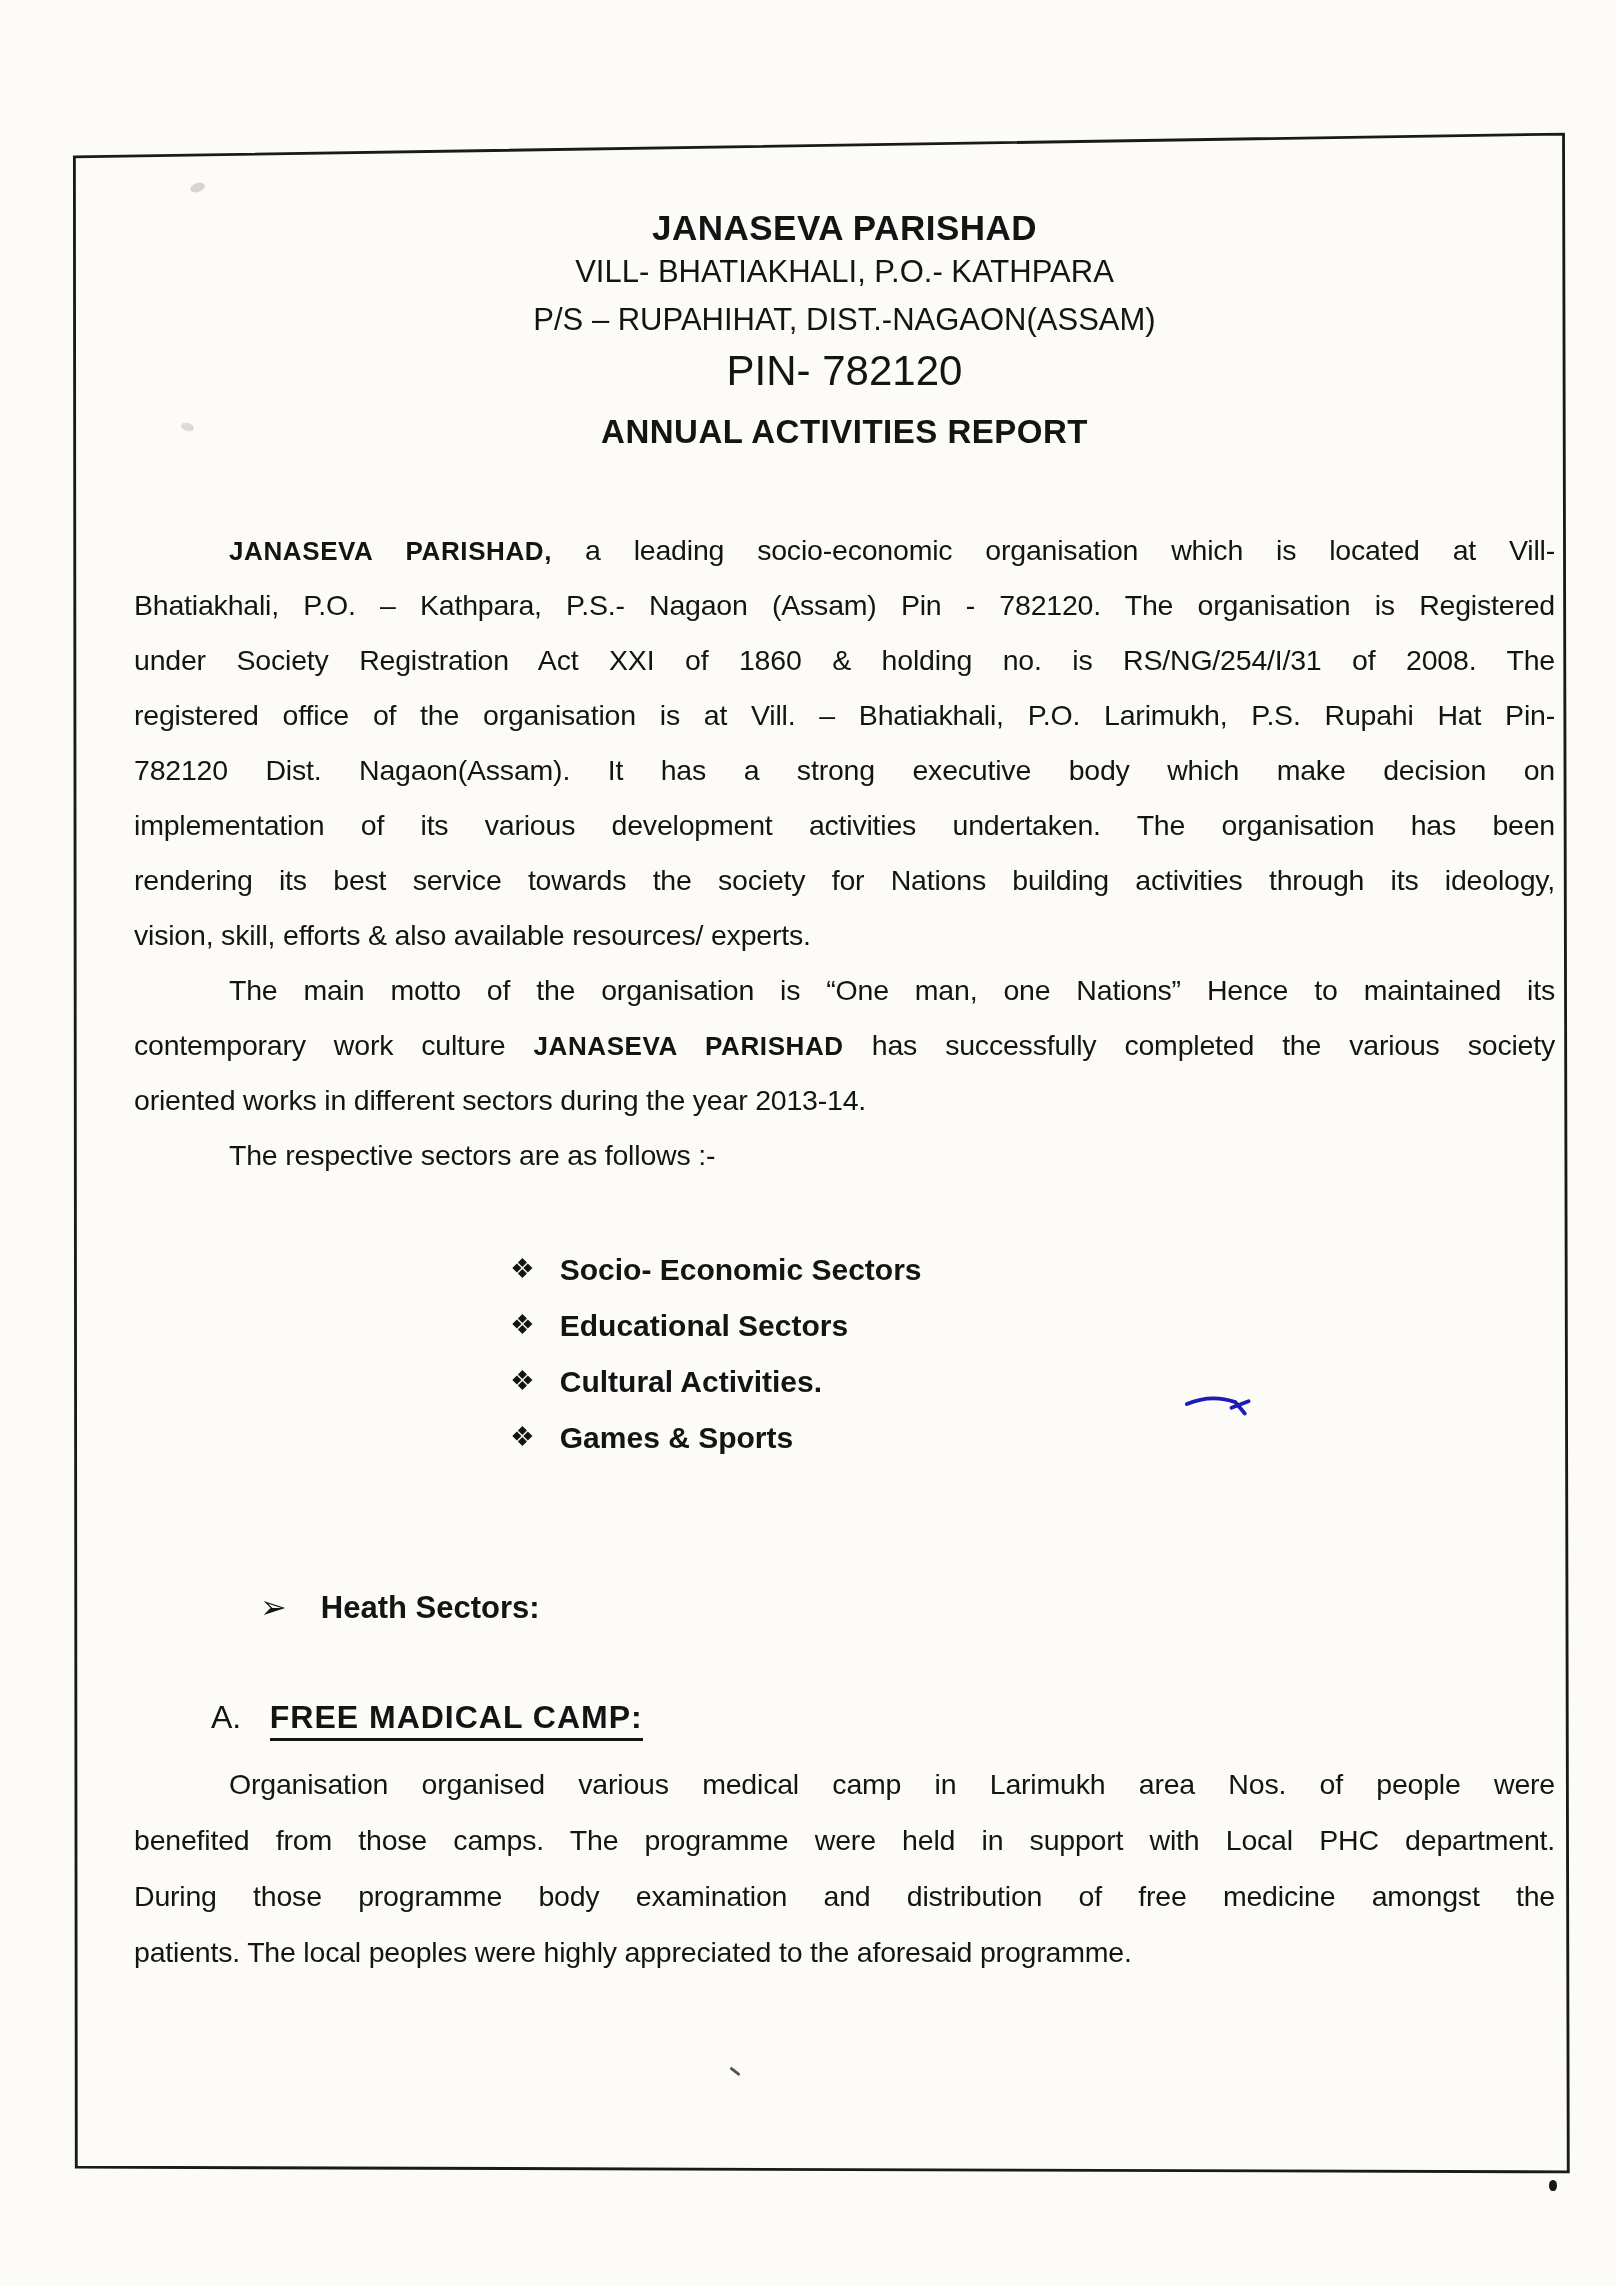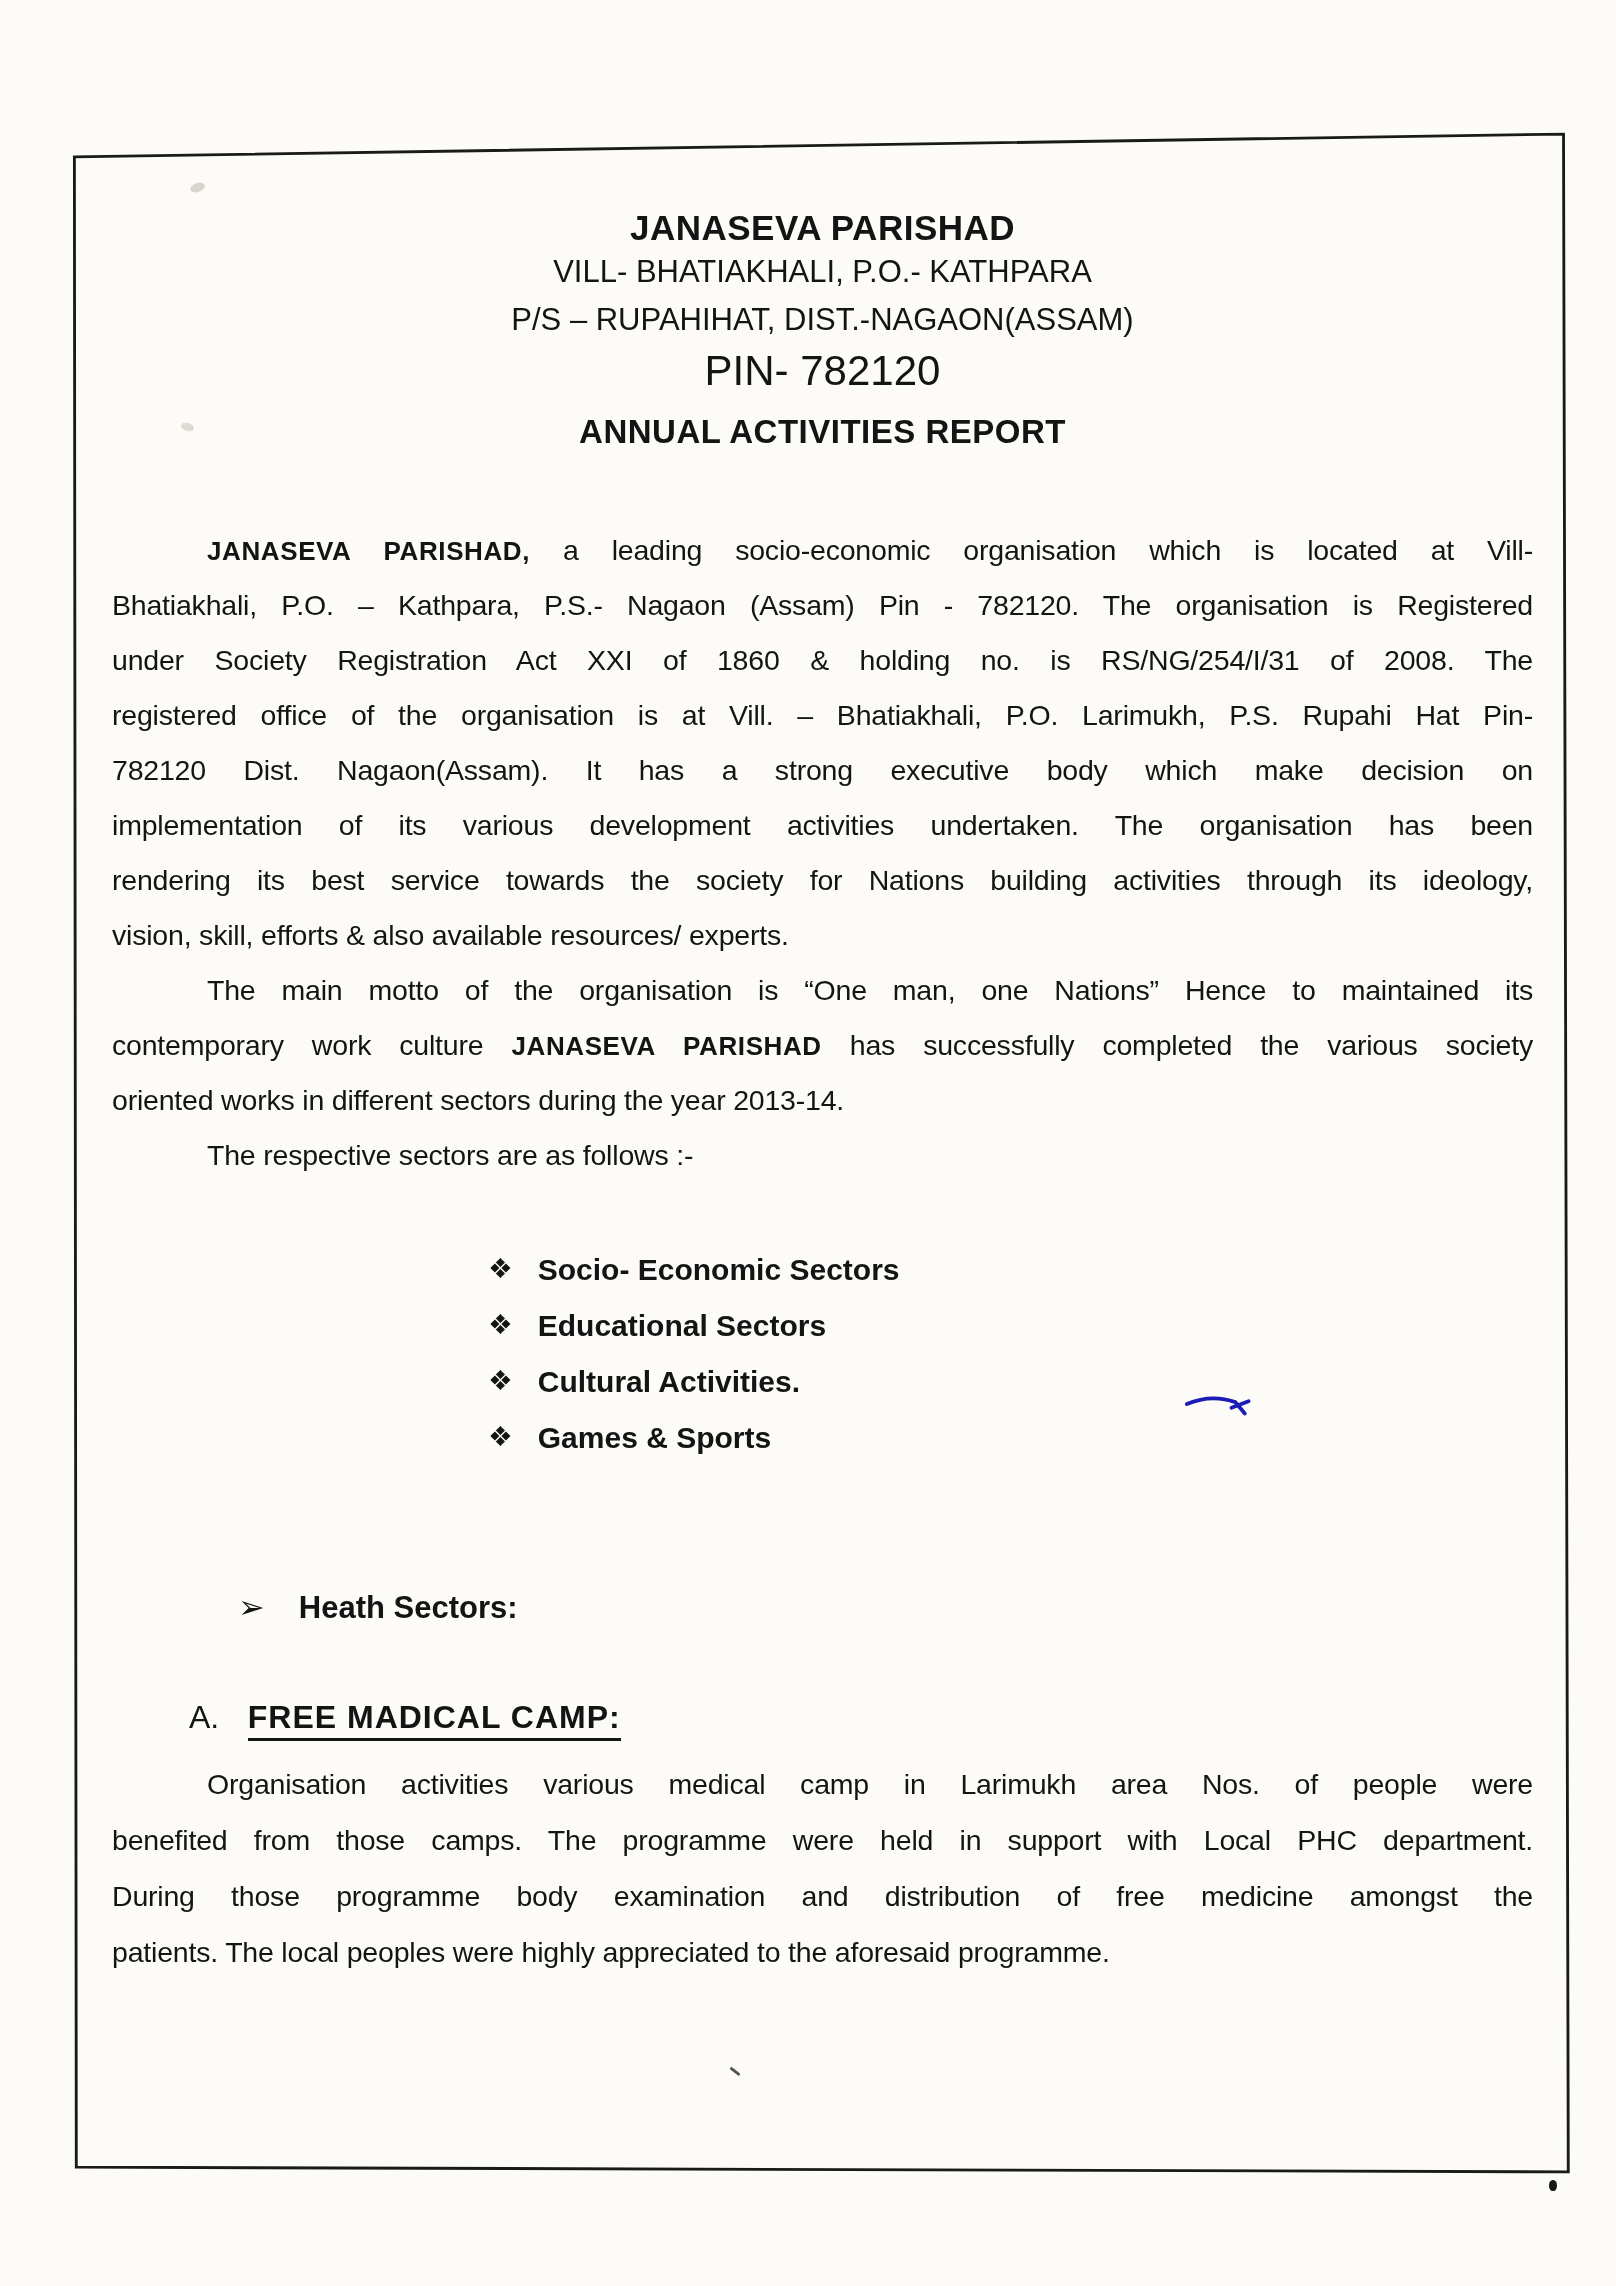"JANASEVA PARISHAD" .content { left: 112px -> 134px }
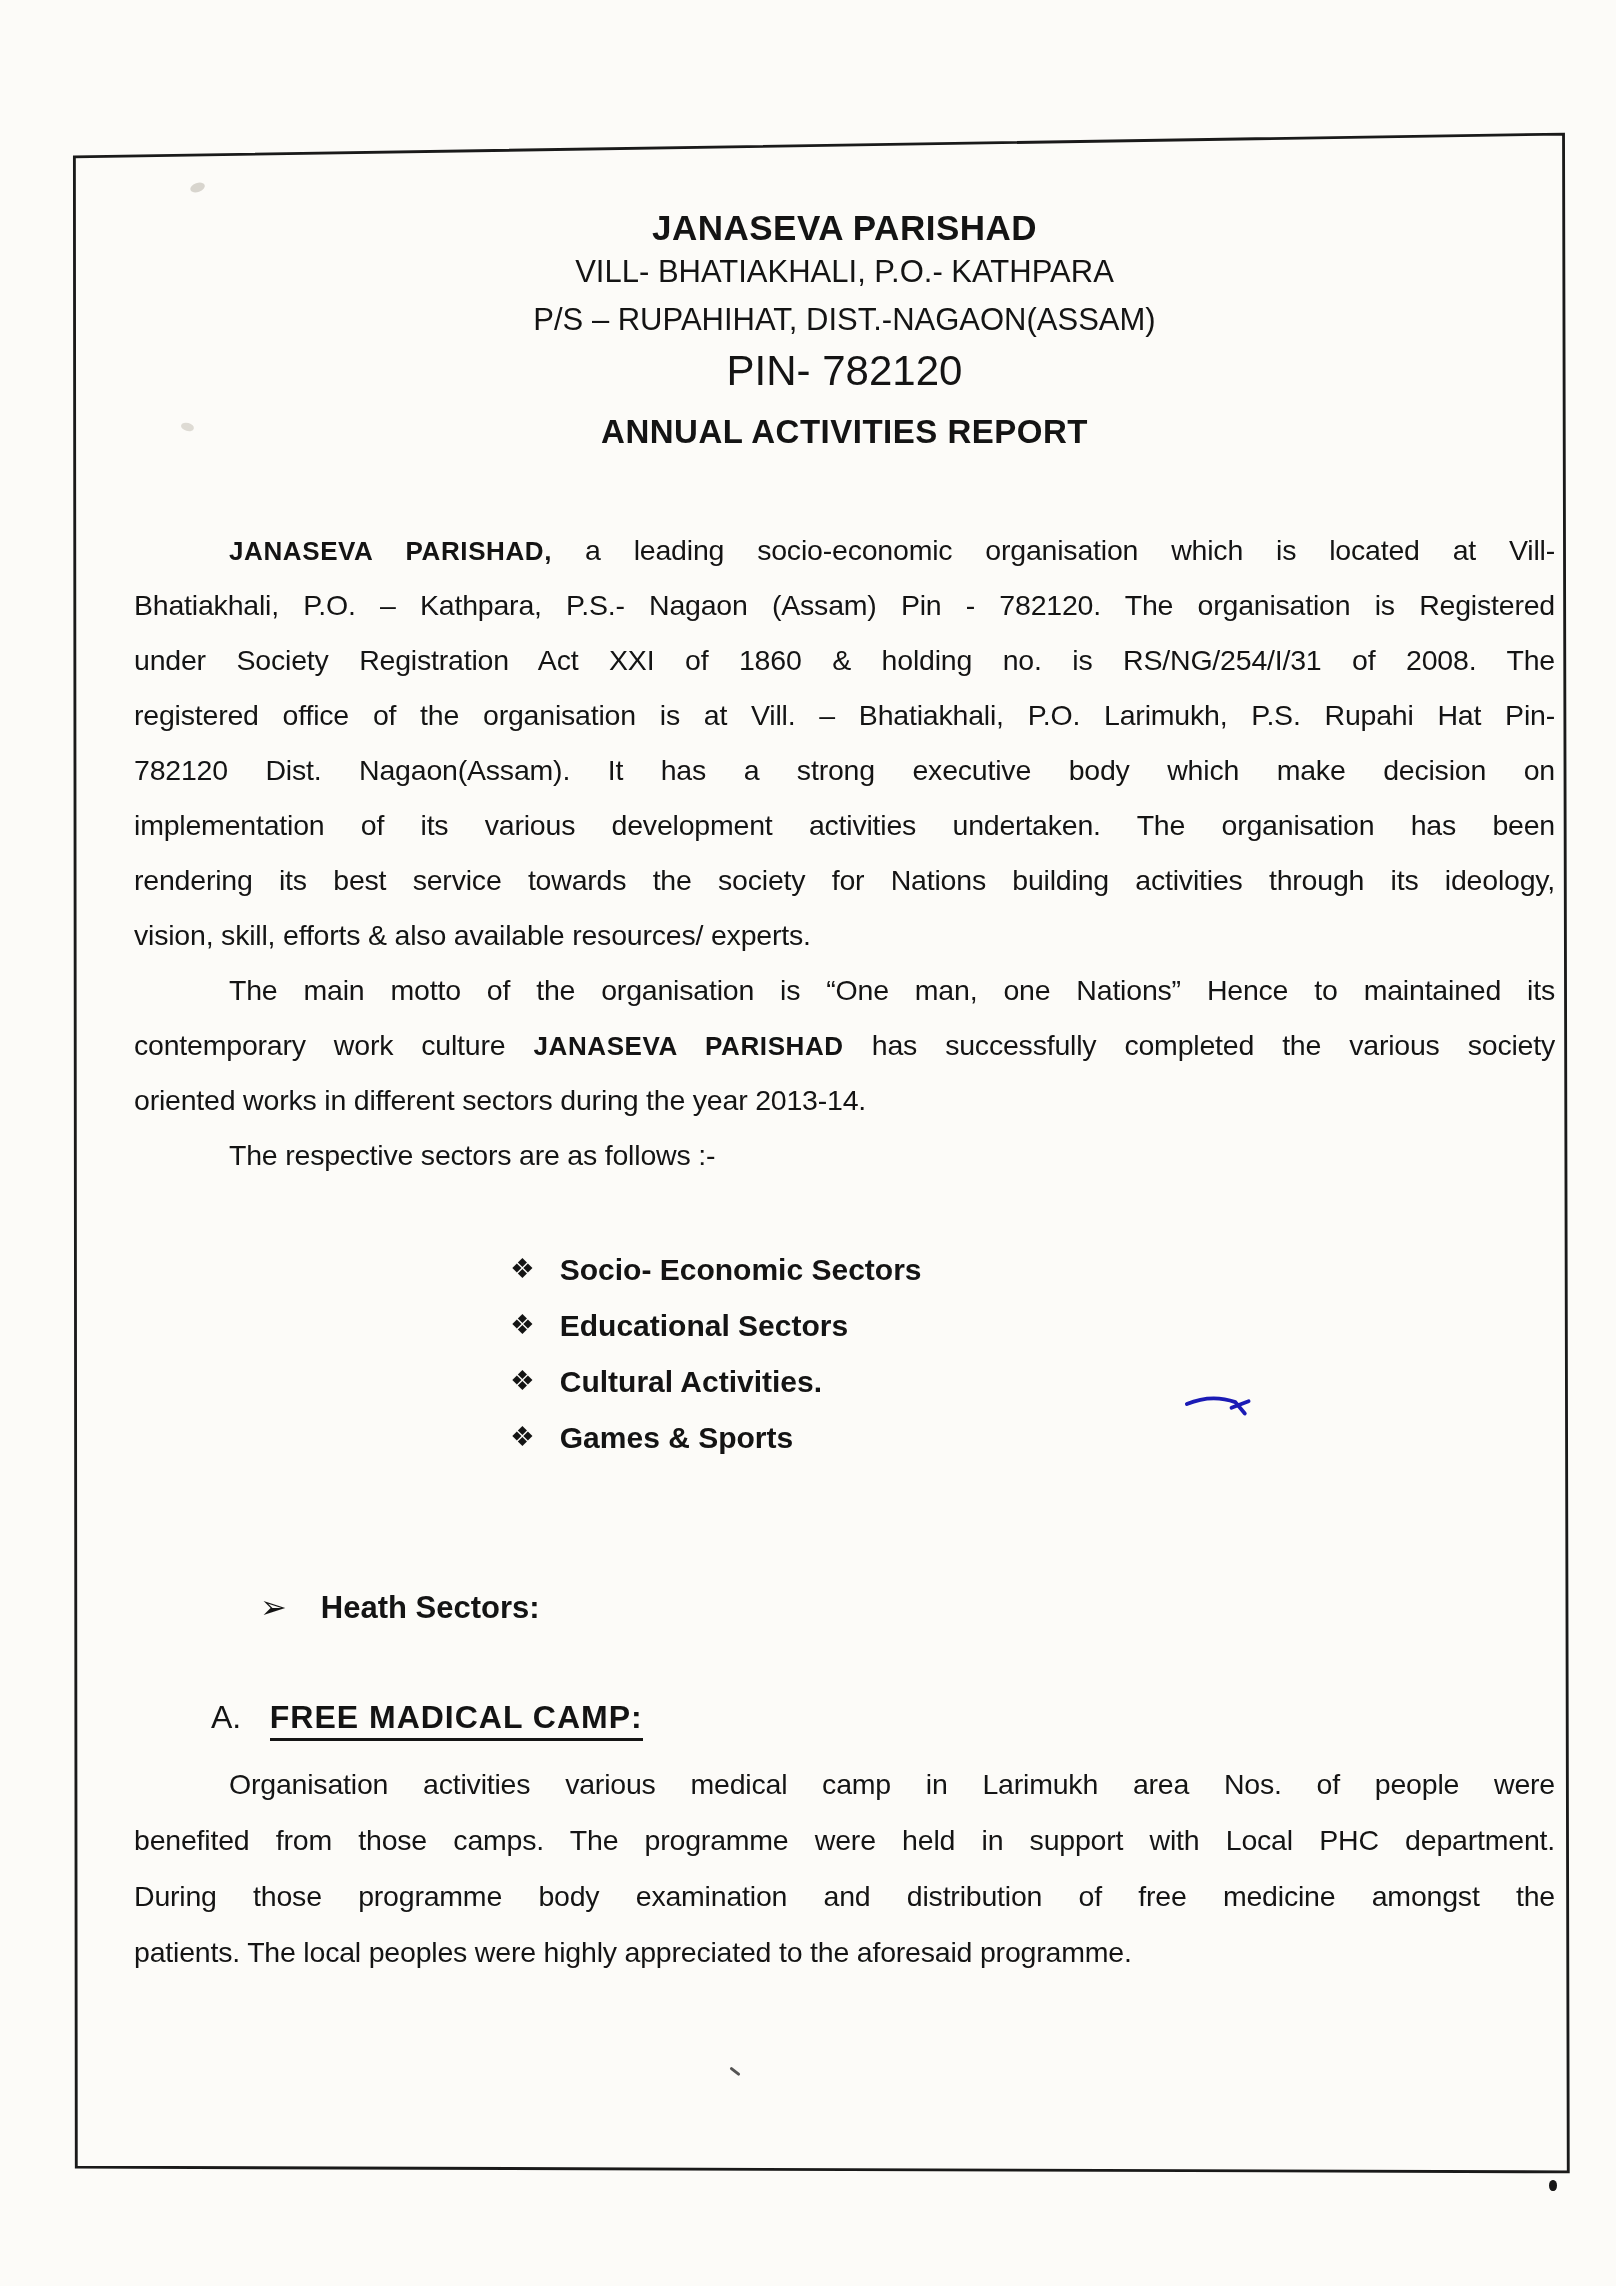"Organisation activities various medical" div.jl { text: activities -> organised }
